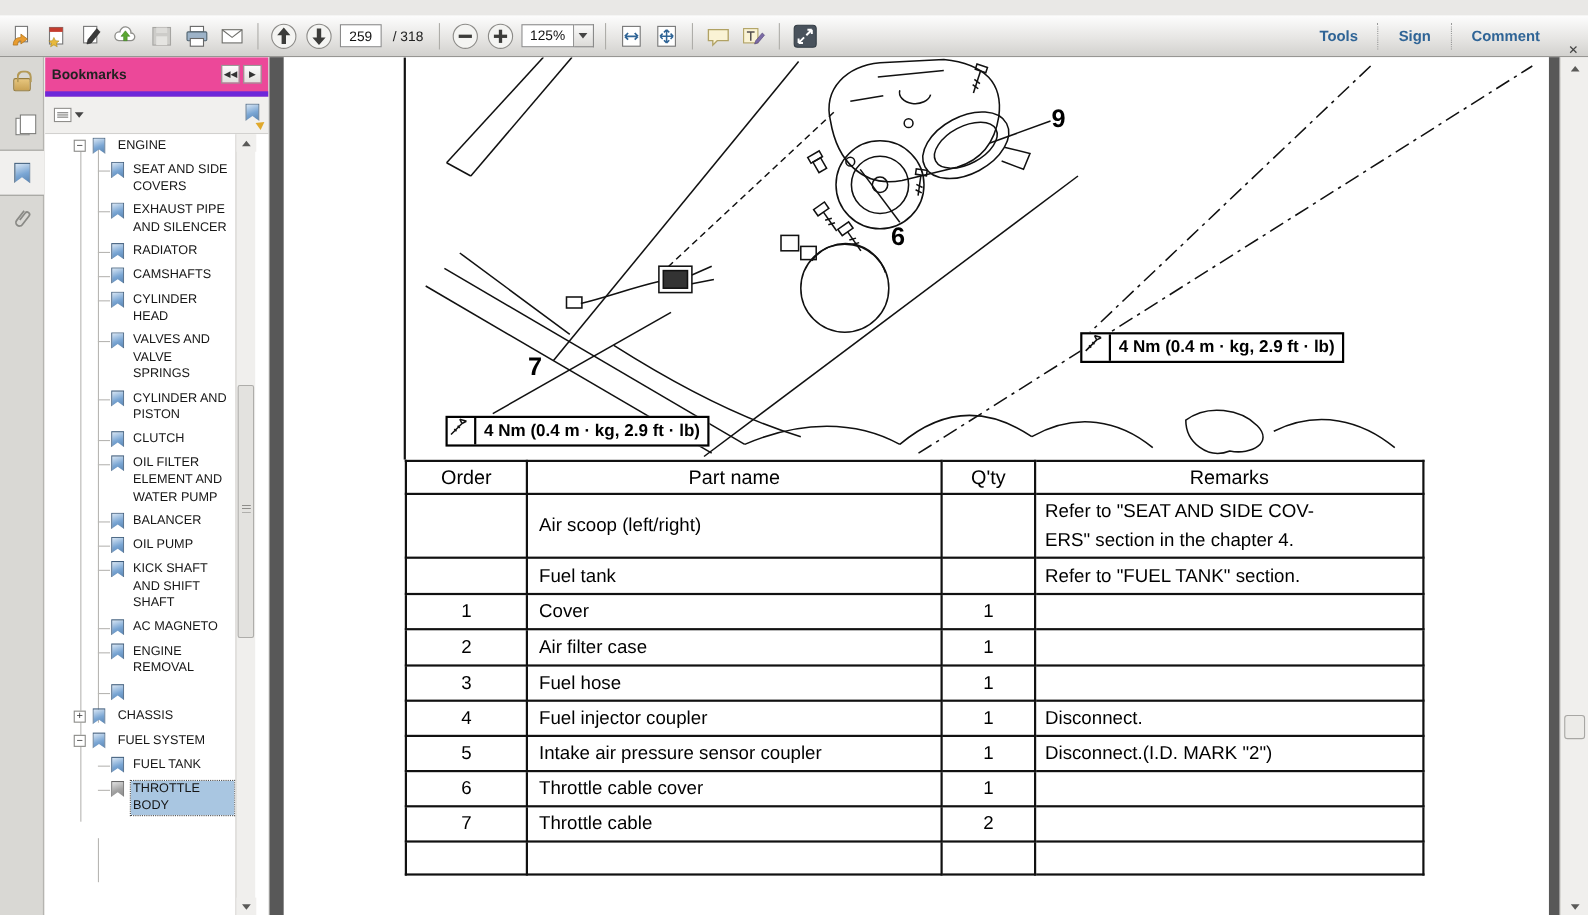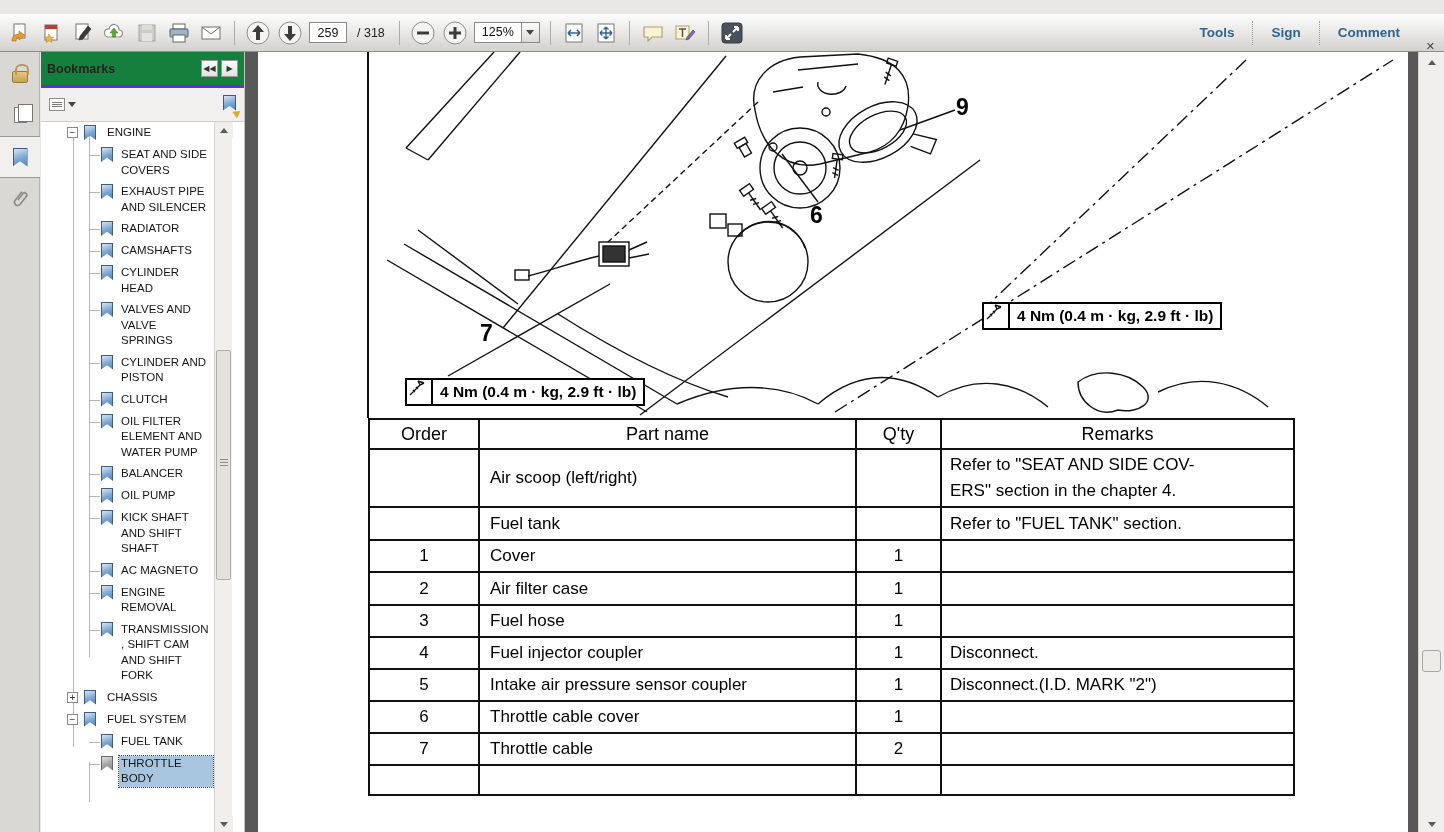"Bookmarks" .phead { background: #15803d -> #ec4899; border-bottom: 3px solid #6d28d9 -> 5px solid #6d28d9 }
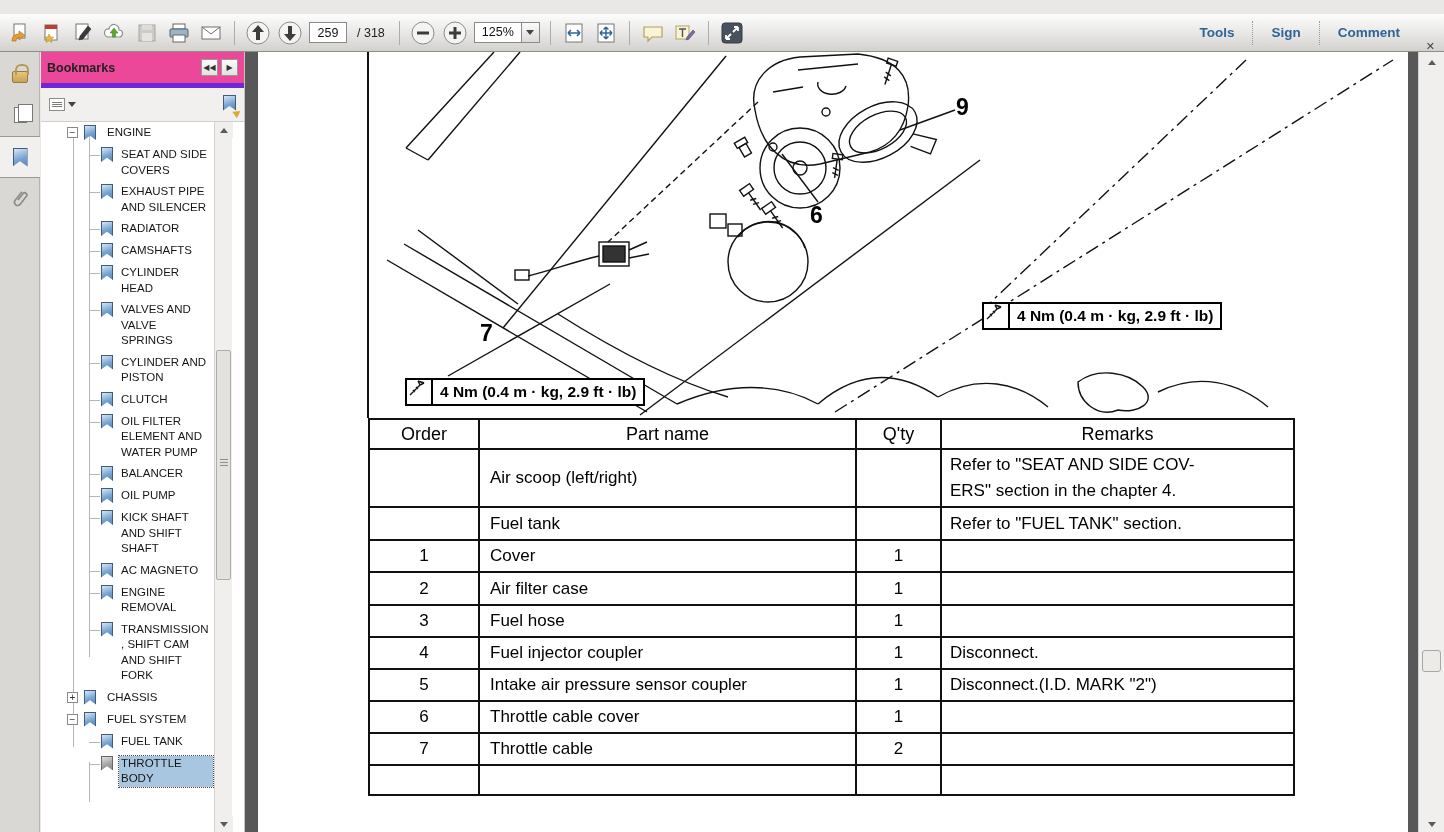"TRANSMISSION , SHIFT CAM AND" span.blbl { html: <span>TRANSMISSION , SHIFT CAM AND SHIFT FORK</span> -> none }
